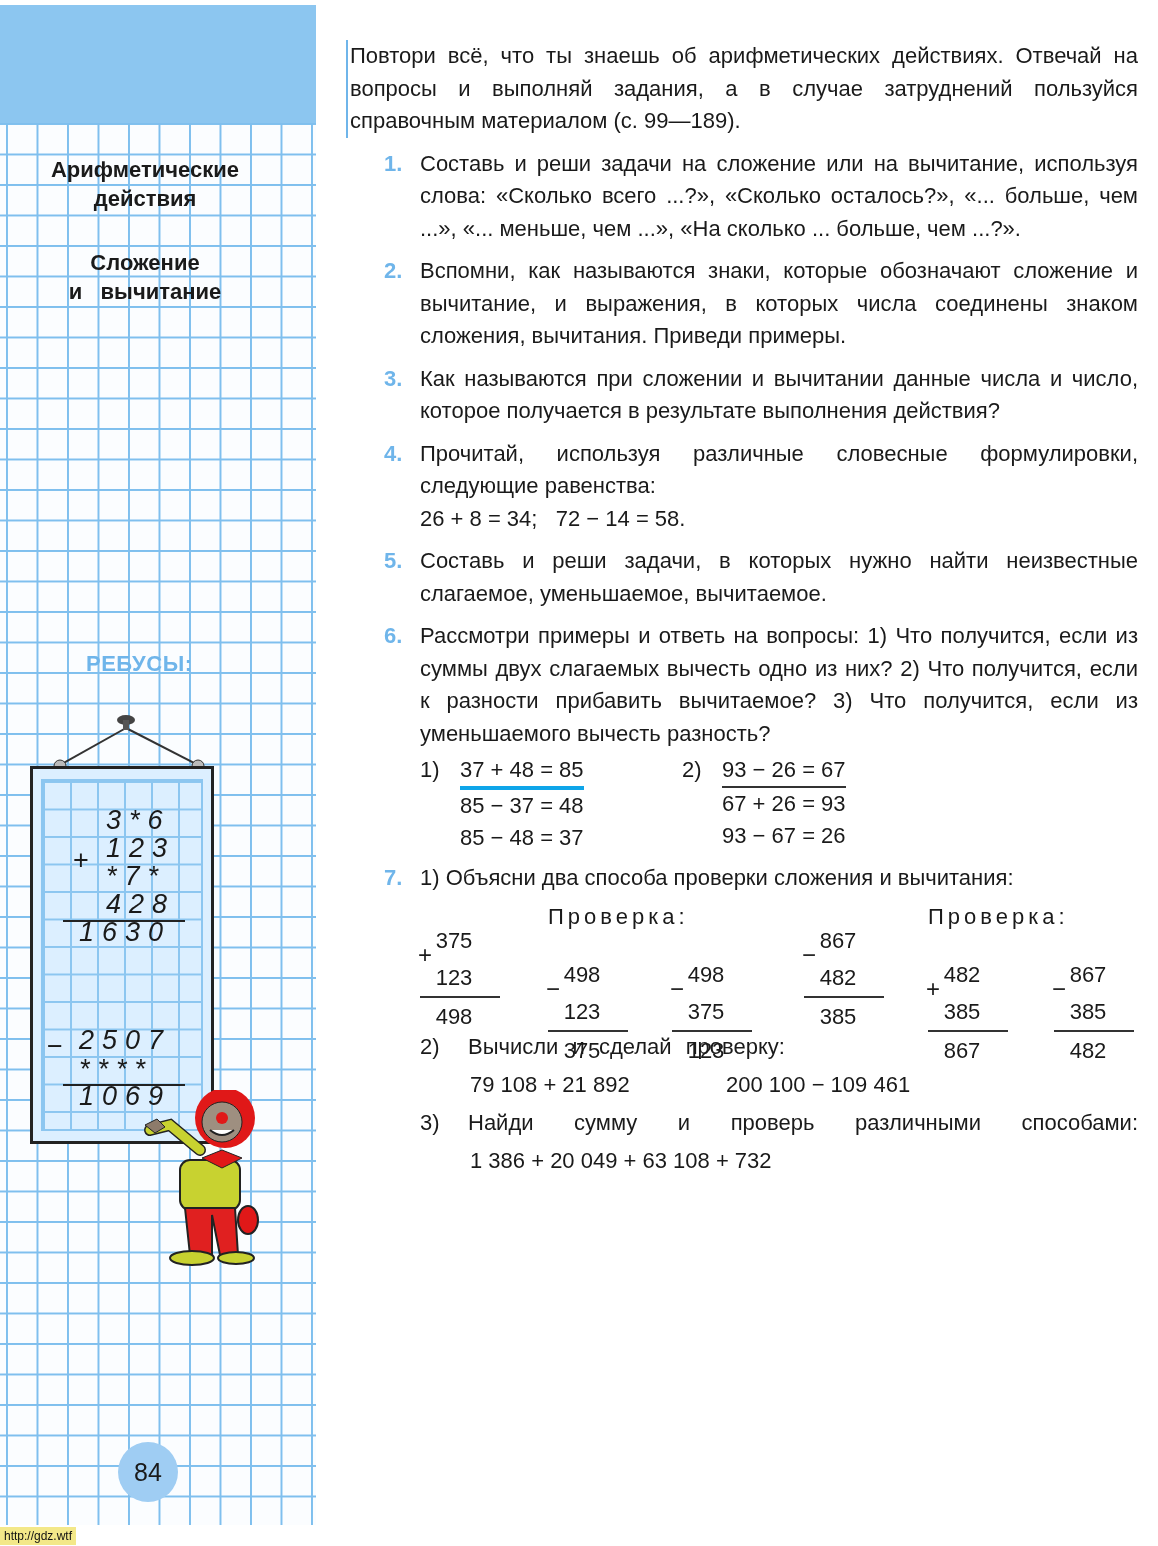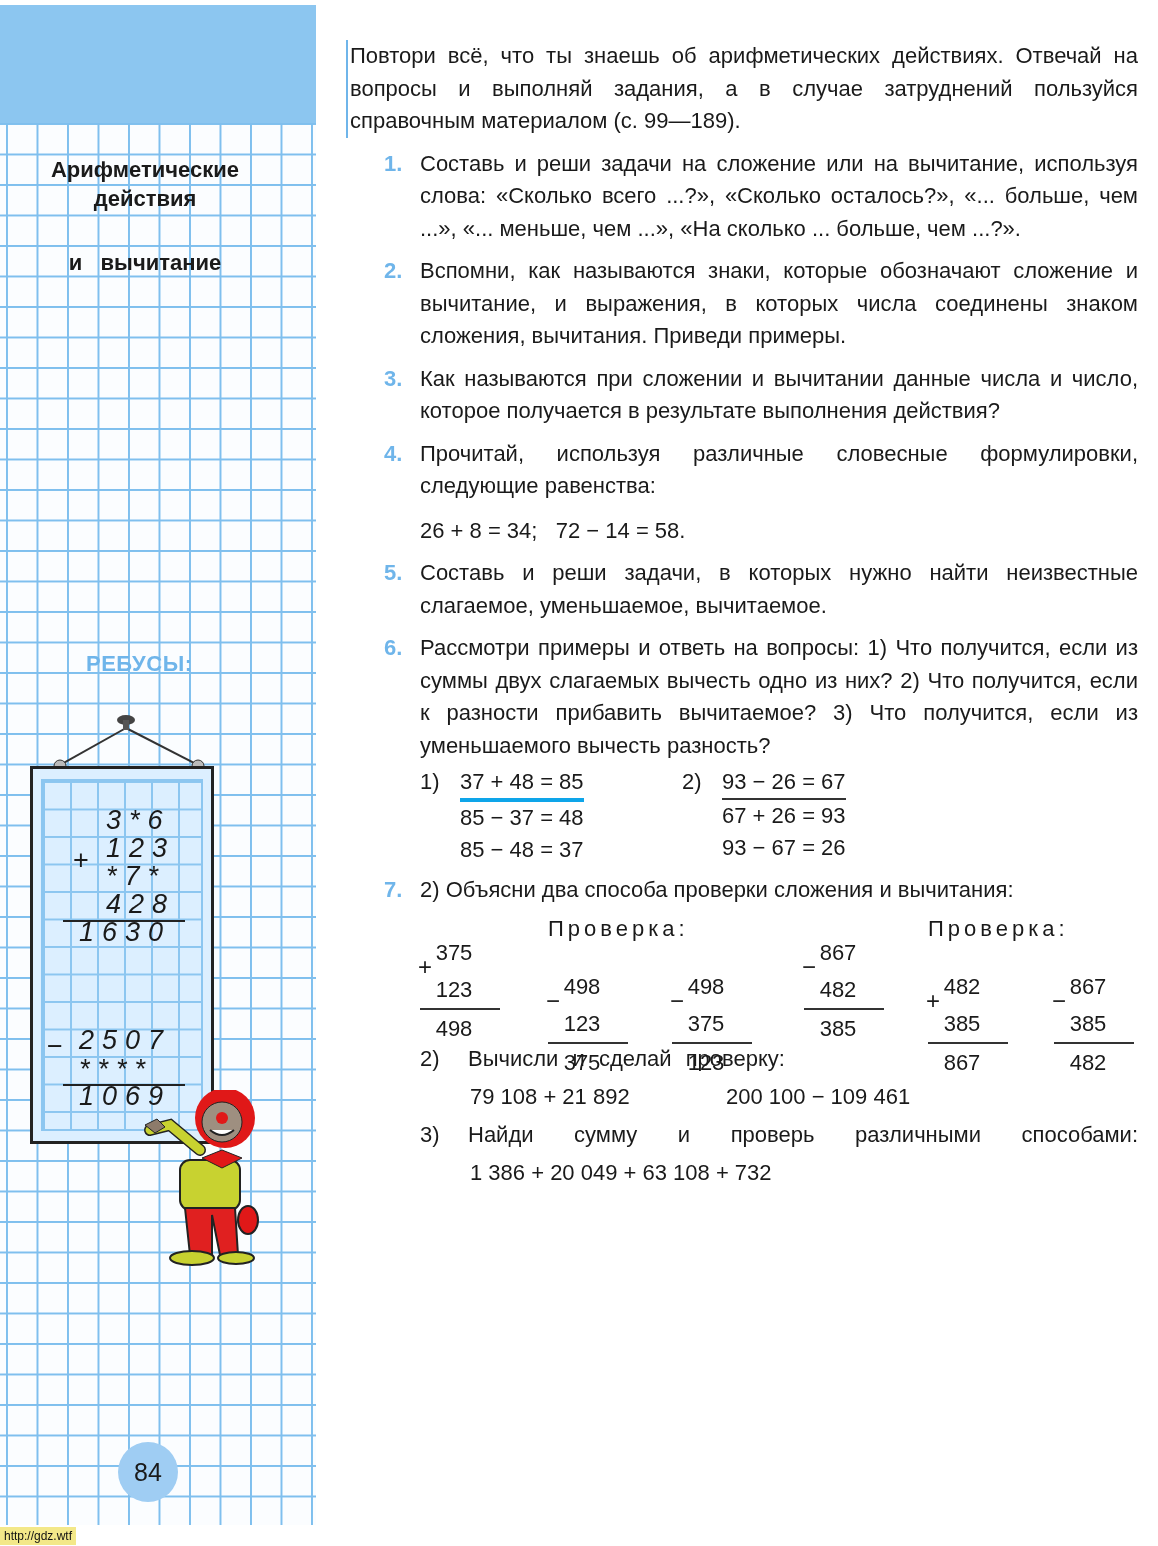"Сложение" div { html: none -> <div>Сложение</div> }
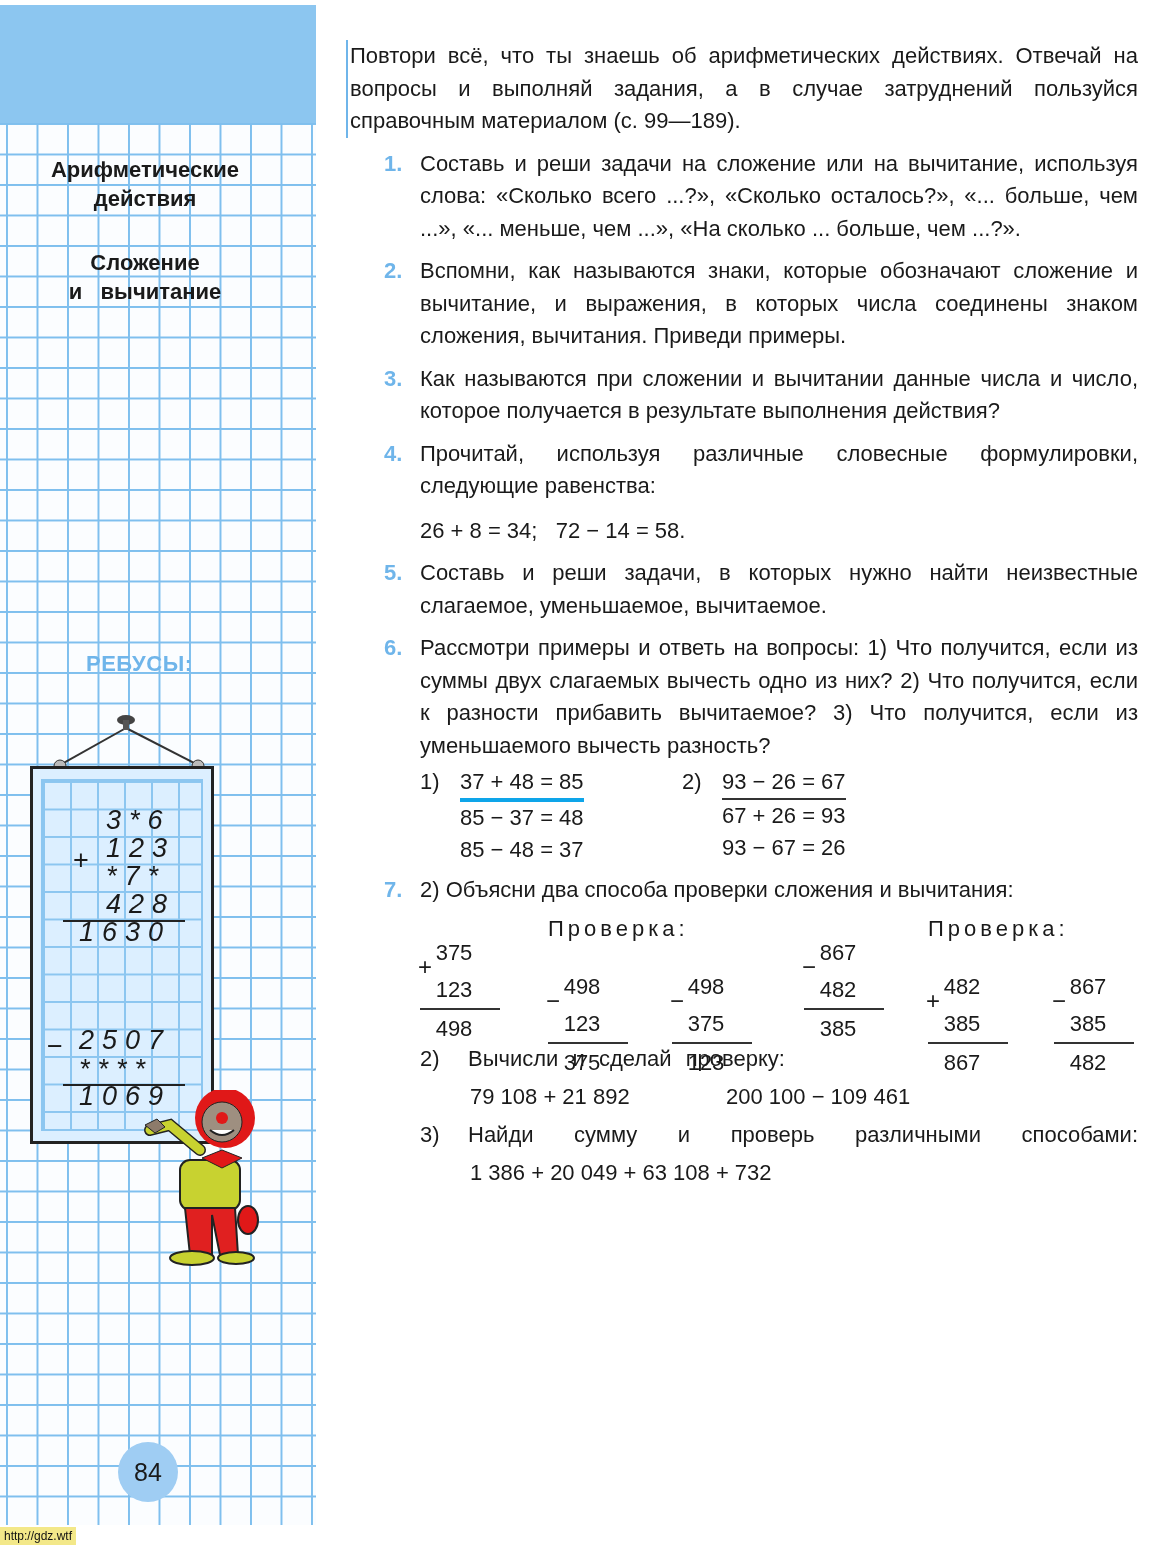"26 + 8 = 34;" div.eq { margin-top: 12px -> 0 }
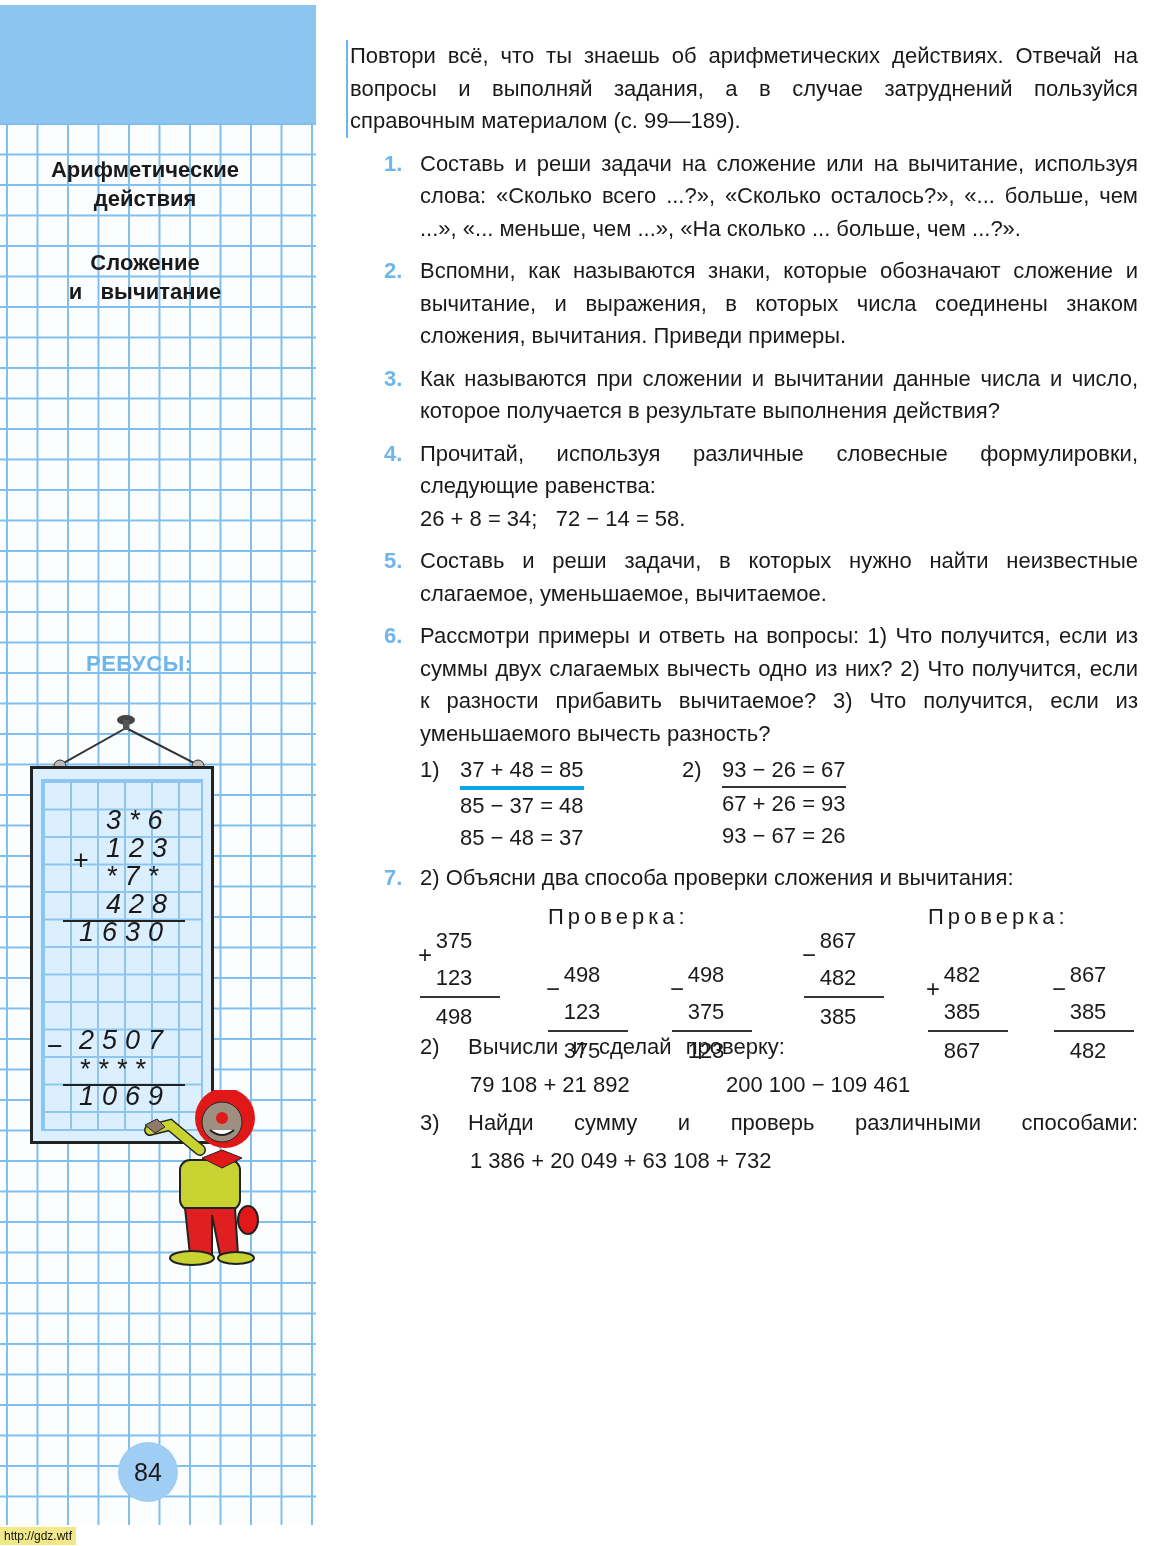"2) Объясни два способа проверки" span { text: 2 -> 1 }
